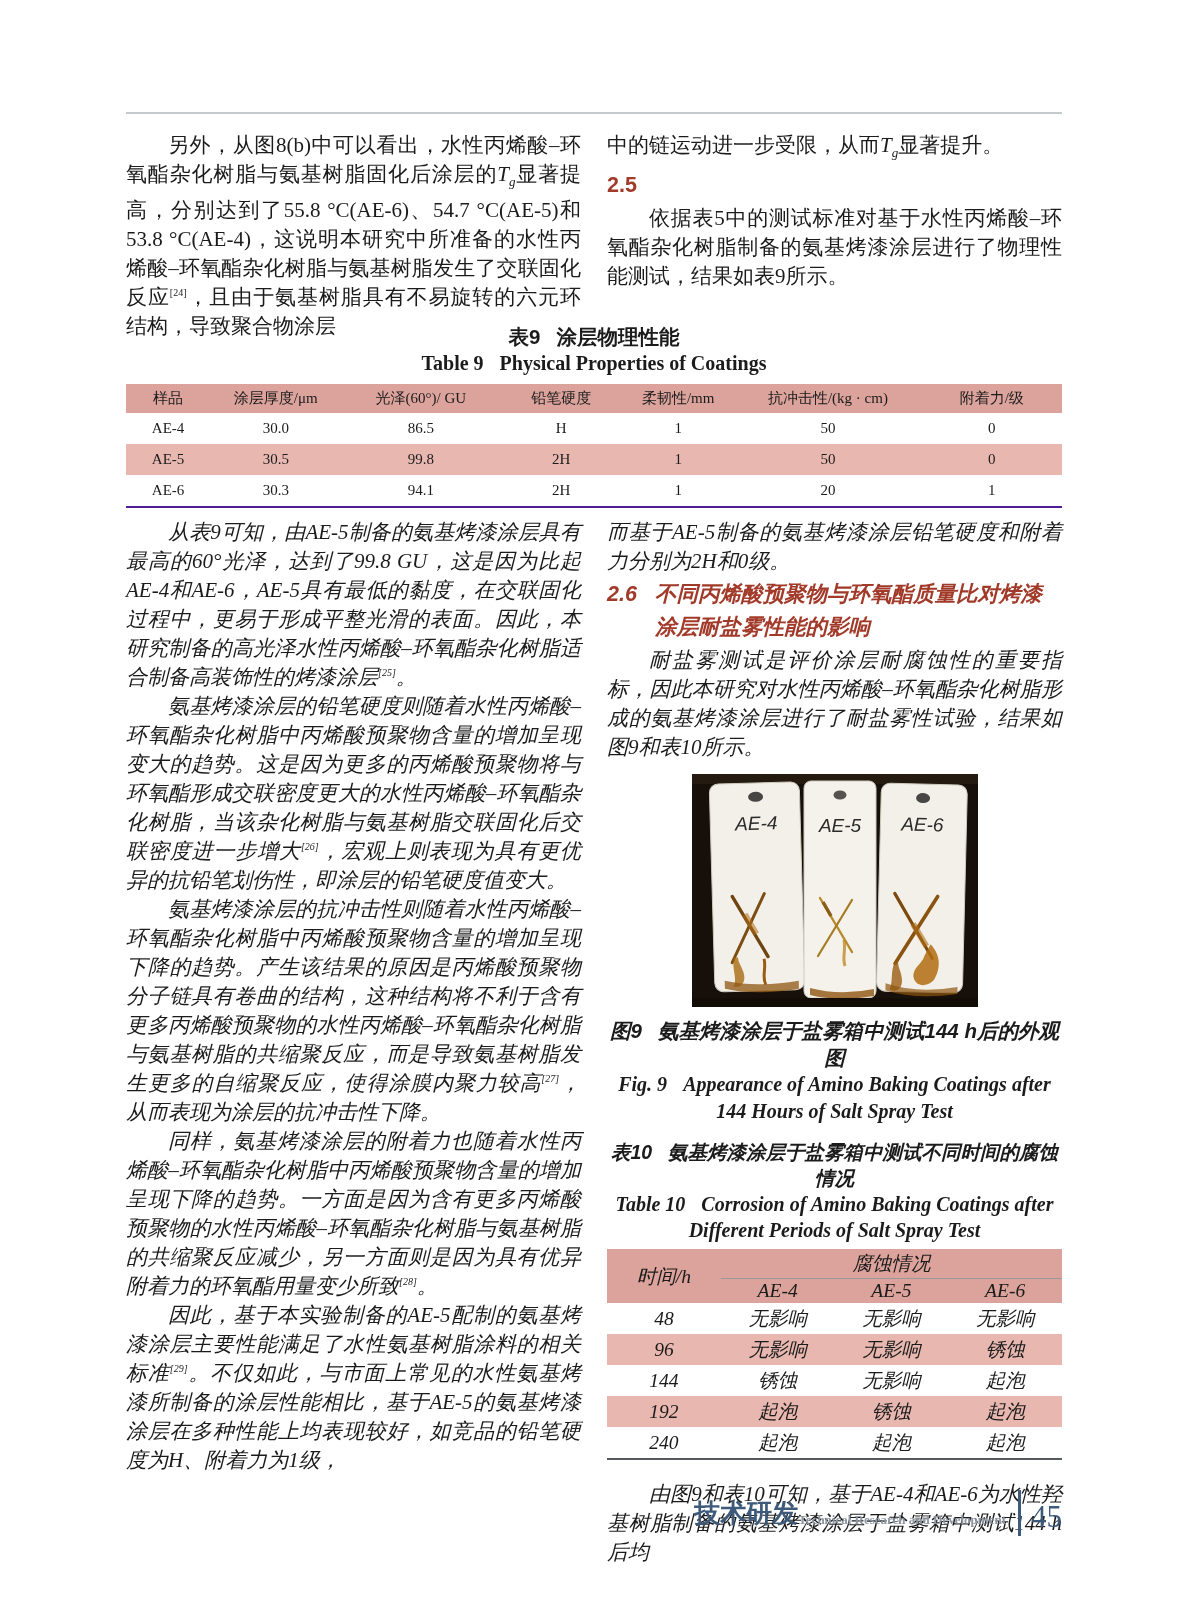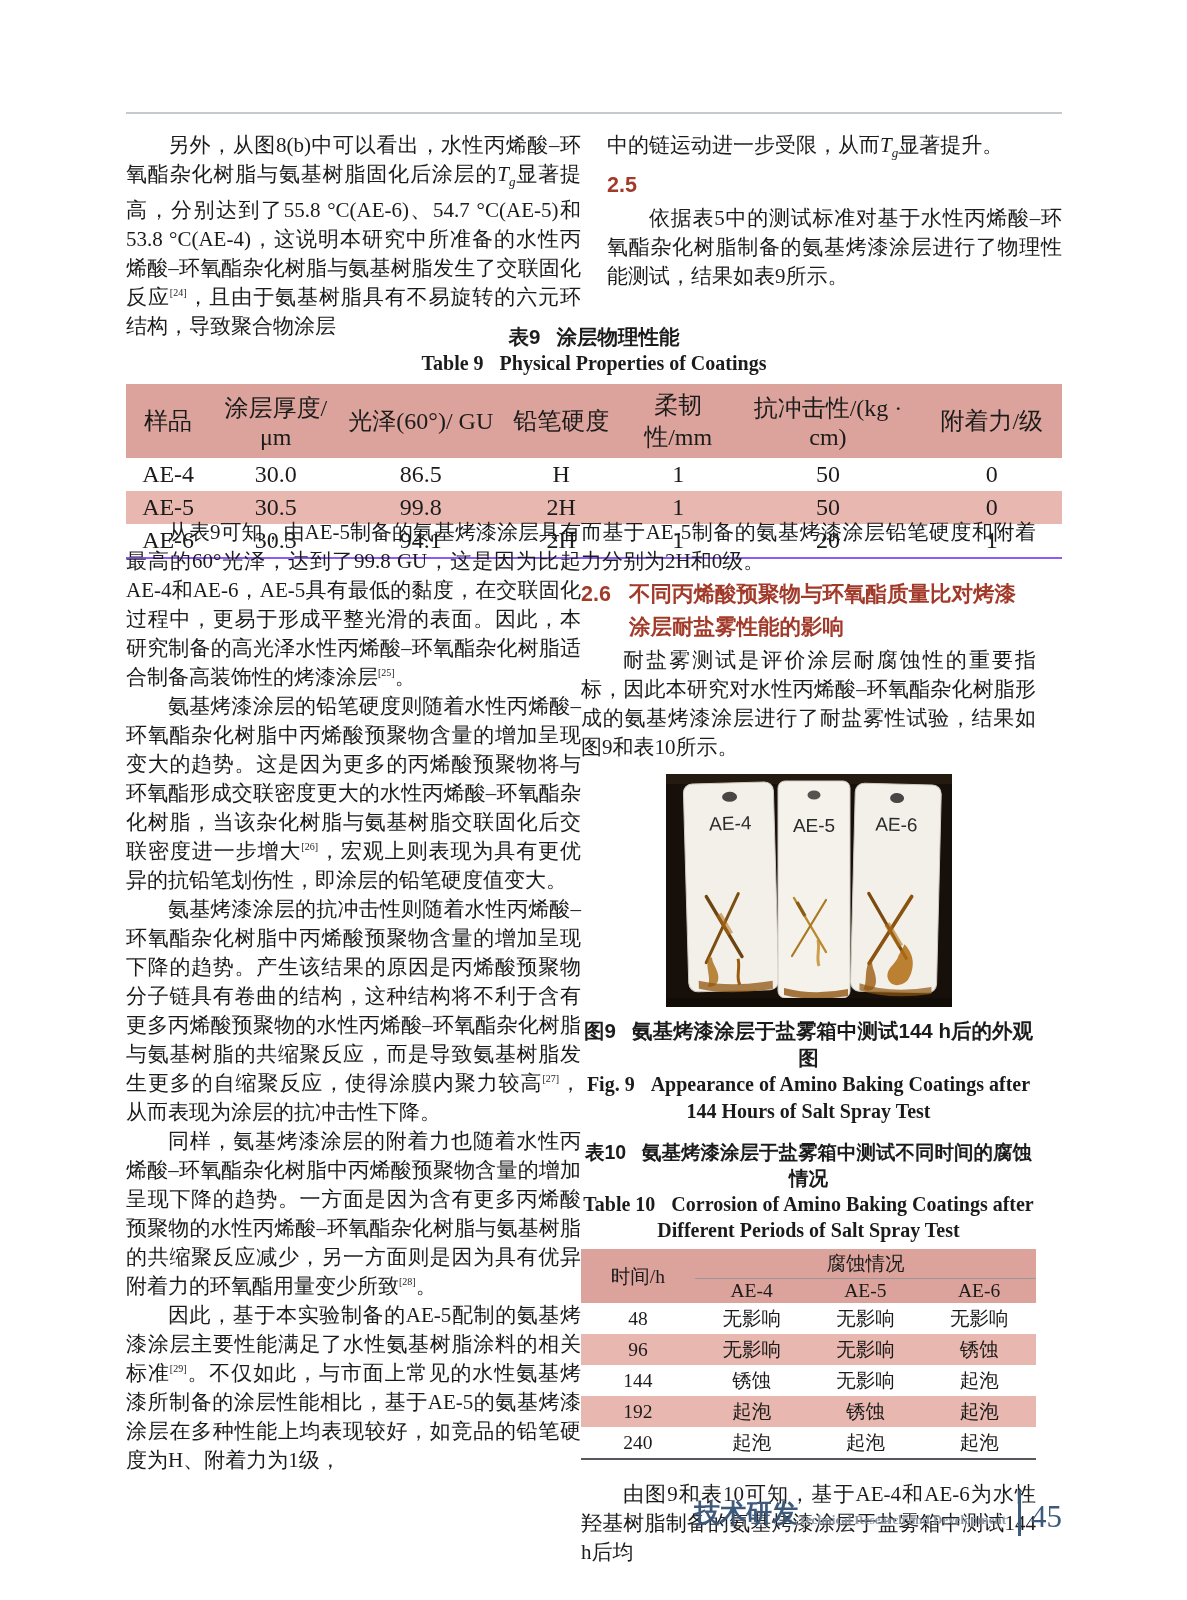"样品" .t9 { border-bottom: 2px solid #8b5cf6 -> 2px solid #4c1d95; font-size: 24px -> 15px }
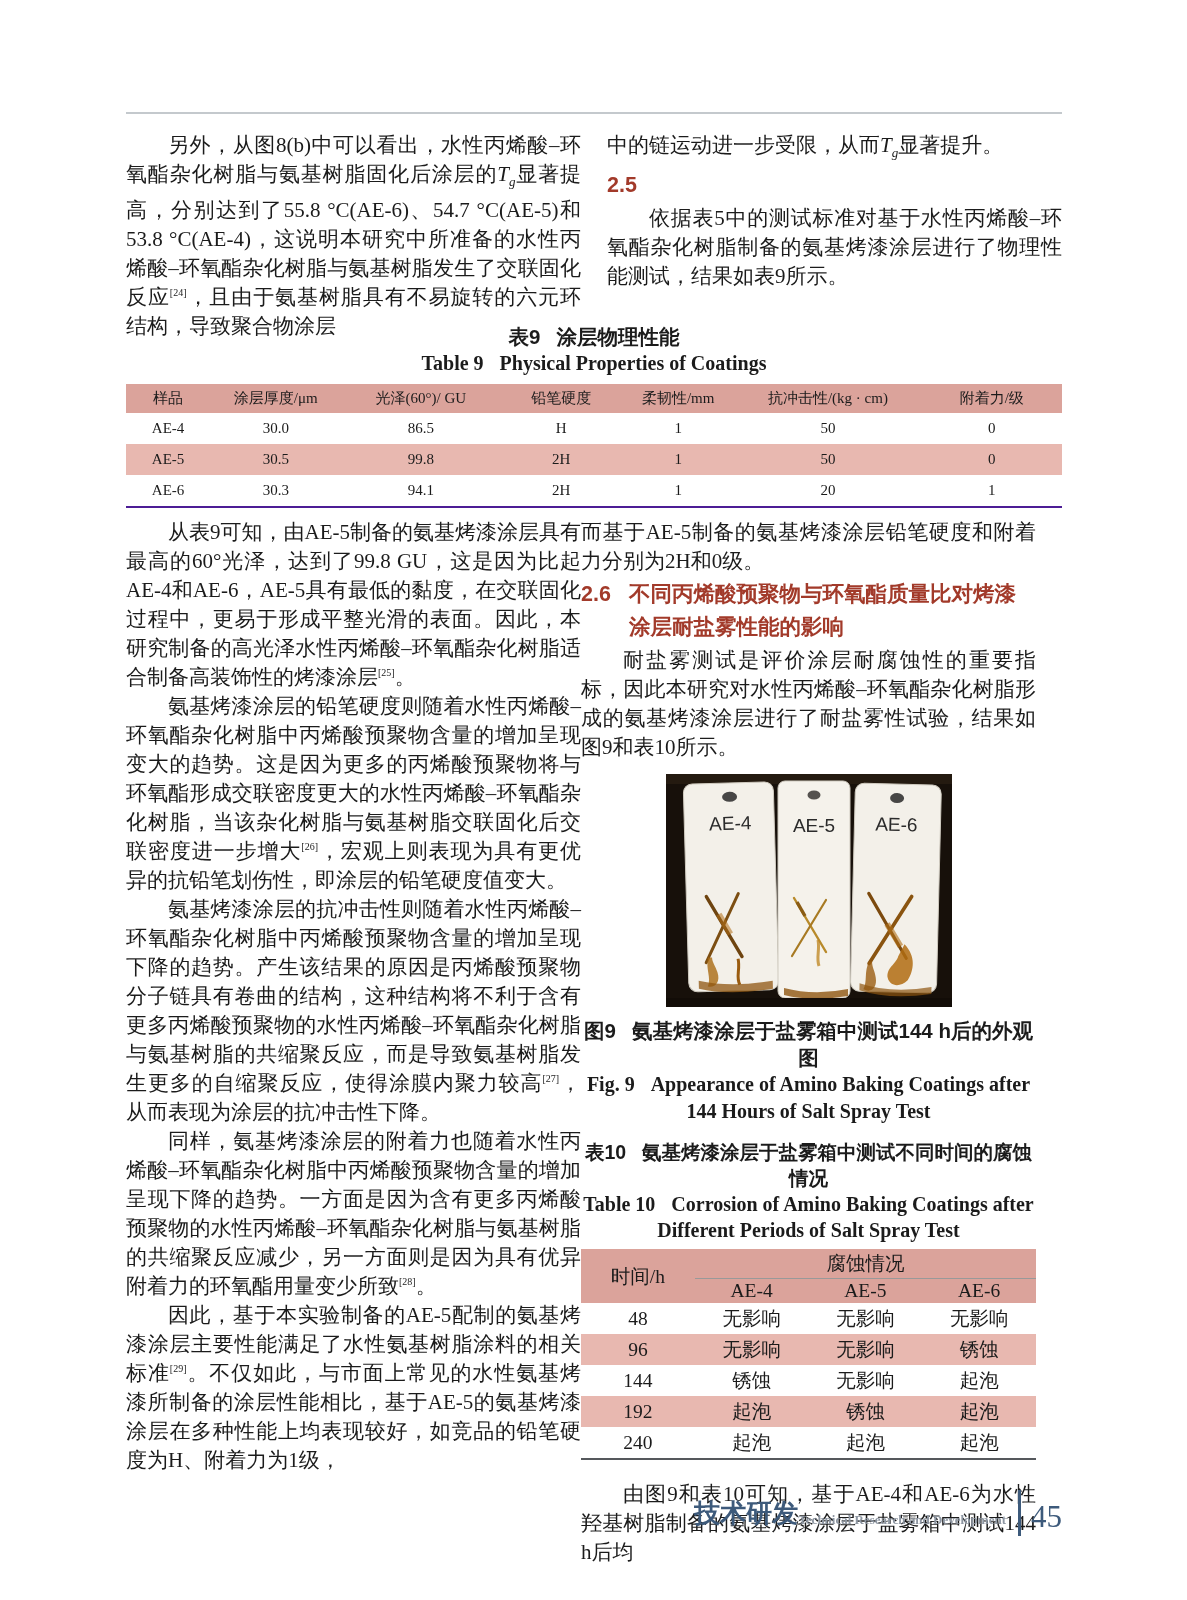"从表9可知，由AE-5制备的氨基烤漆涂层具有最高的60°光泽，达到了99.8" .cols-main { font-style: none -> italic; gap: none -> 26px }
